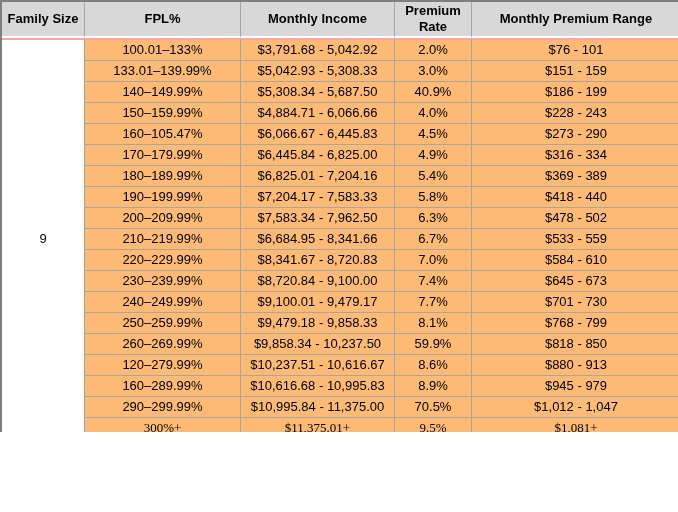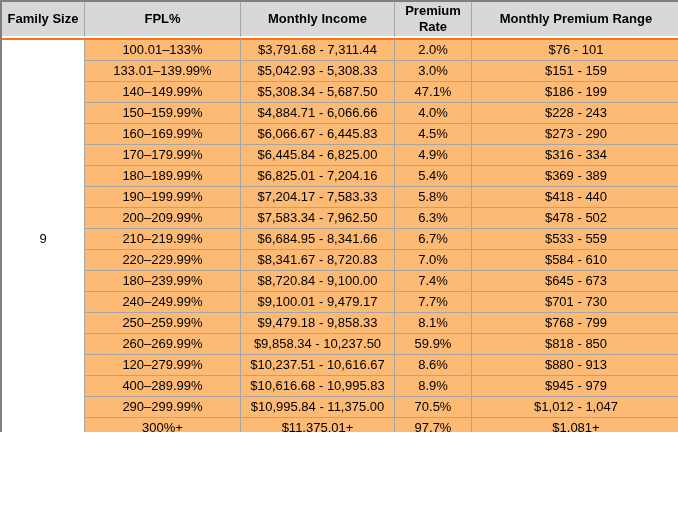"100.01–133%" table.premium-table tbody tr:first-child td { border-top: 2px solid #f97316 -> 2px solid #fca5a5 }
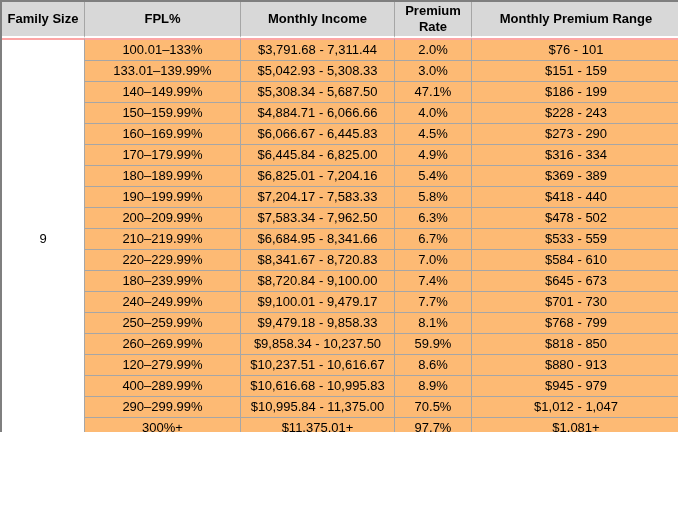"$3,791.68 - 7,311.44" td { text: 7,311.44 -> 5,042.92 }
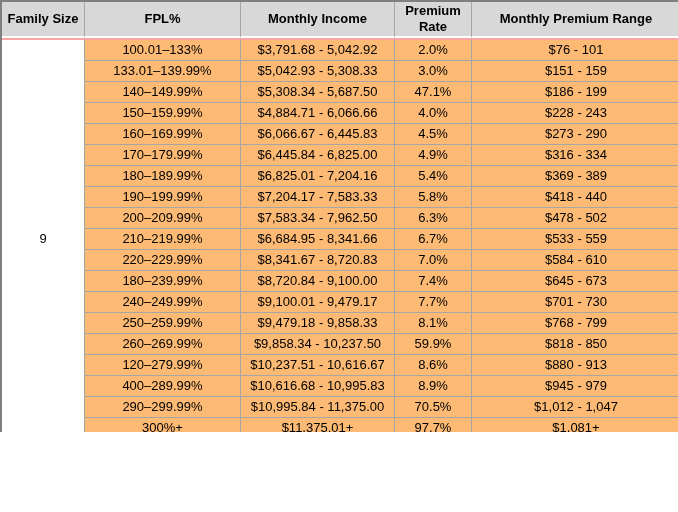"47.1%" td { text: 47.1% -> 40.9% }
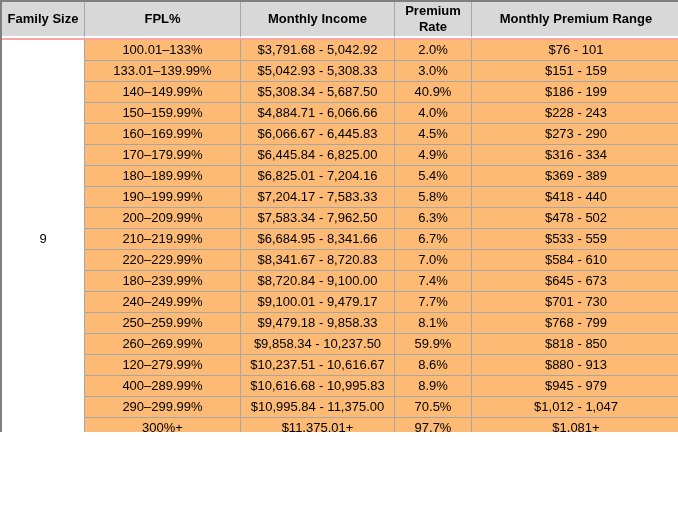"160–169.99%" td { text: 169.99% -> 105.47% }
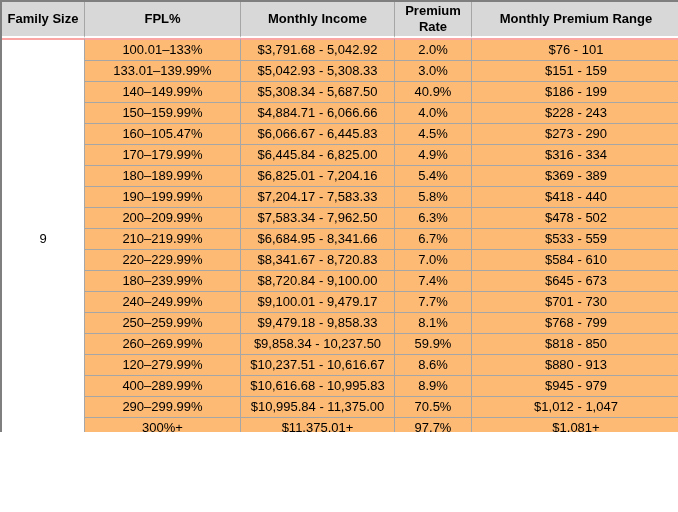"180–239.99%" td { text: 180 -> 230 }
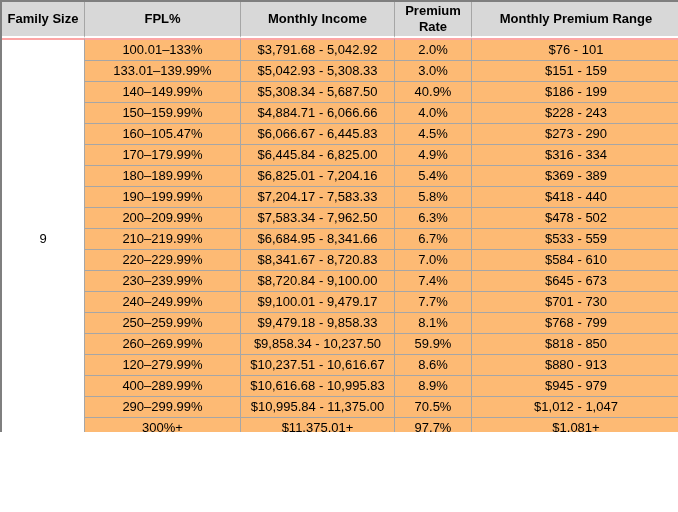"400–289.99%" td { text: 400 -> 160 }
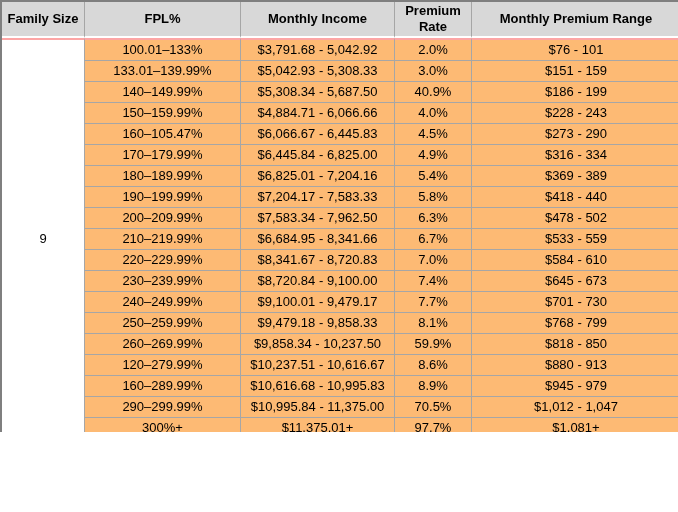"300%+" table.premium-table tbody tr:last-child td { font-family: none -> Liberation Serif, serif }
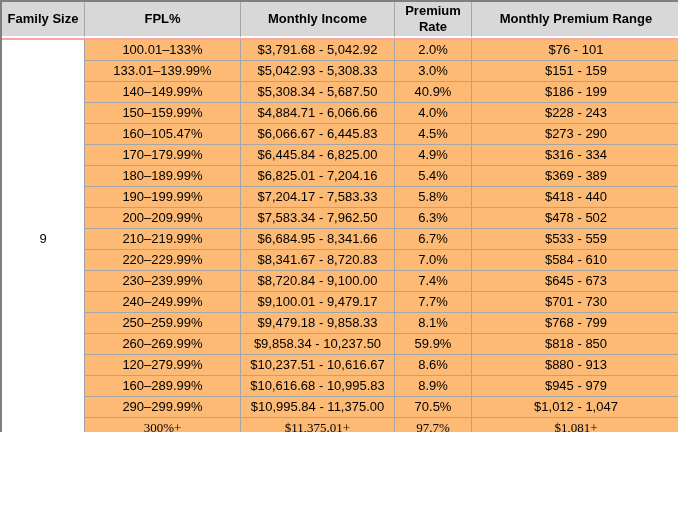"97.7%" td { text: 97.7% -> 9.5% }
